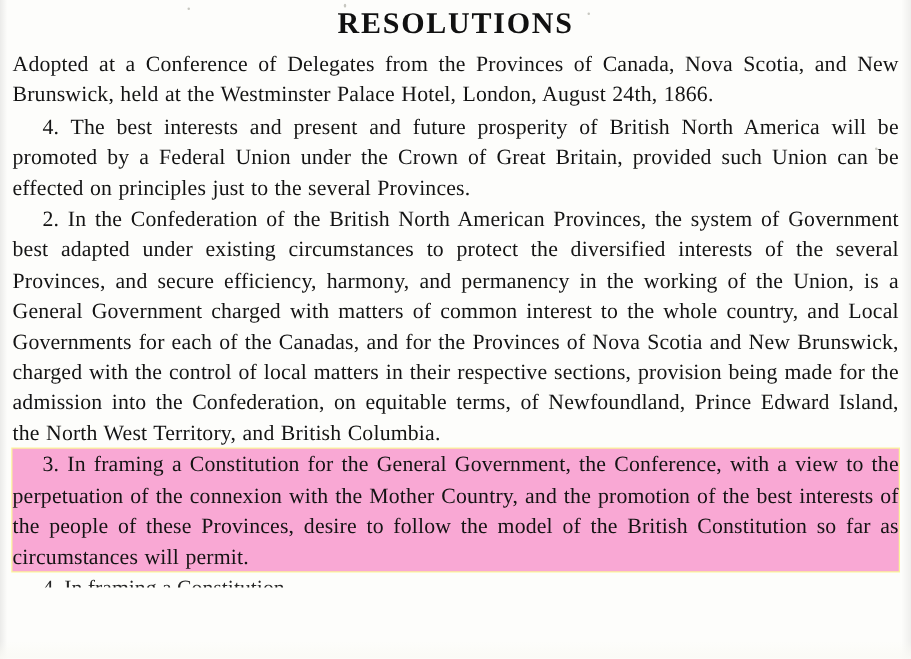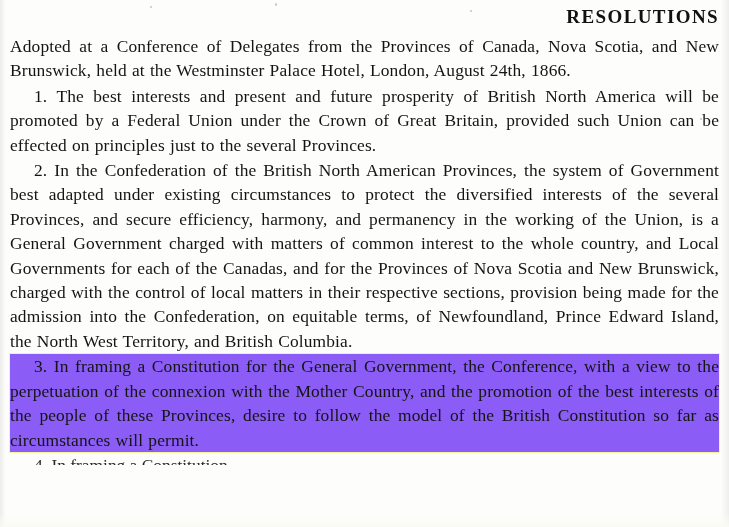"RESOLUTIONS" .doc-title { font-size: 19px -> 24px; text-align: right -> center }
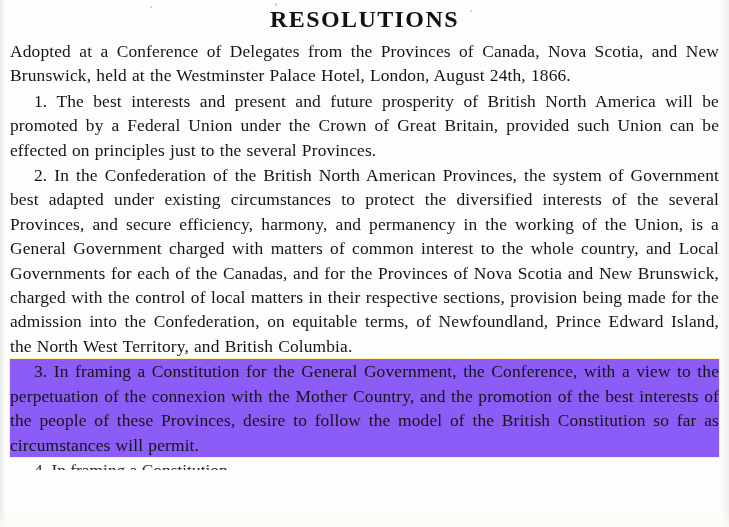"1. The best interests and" p.para { text: 1 -> 4 }
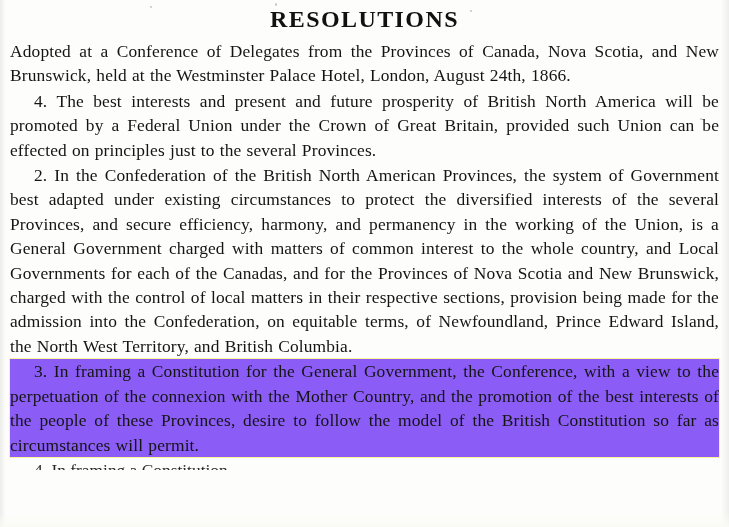"3. In framing a Constitution" .para.highlight { background: #8b5cf6 -> #f9a8d4 }
